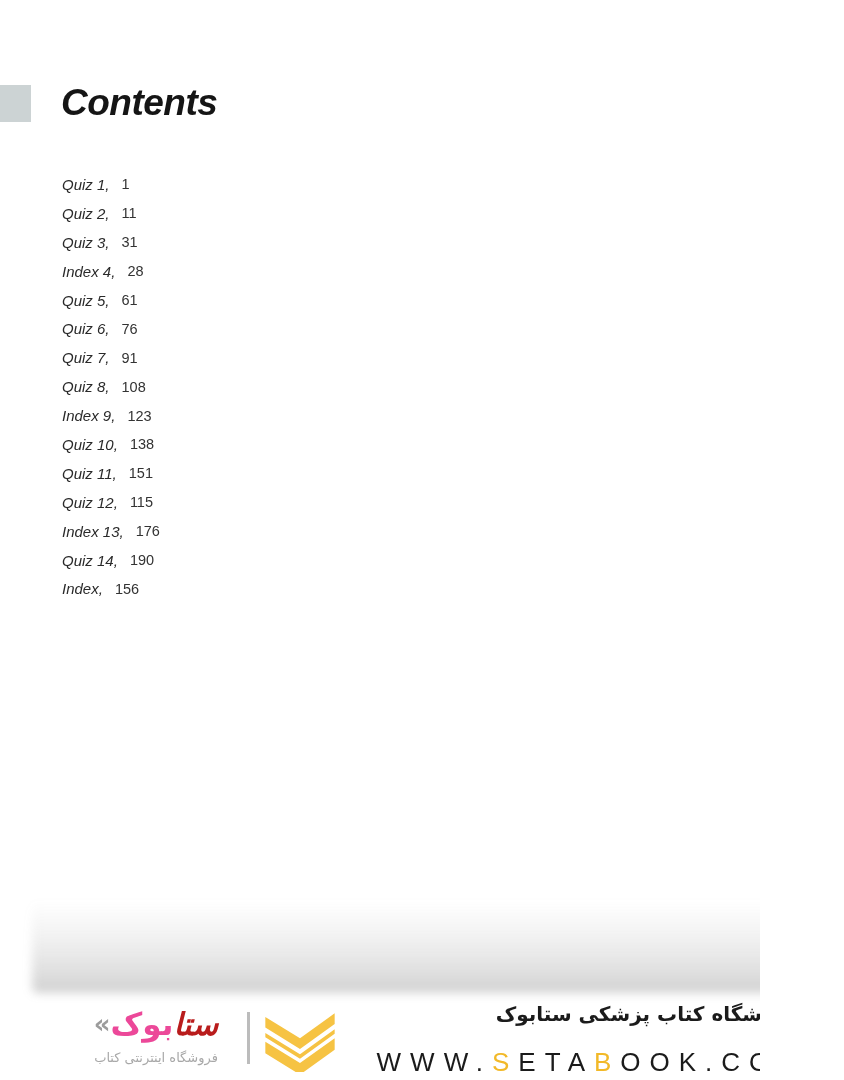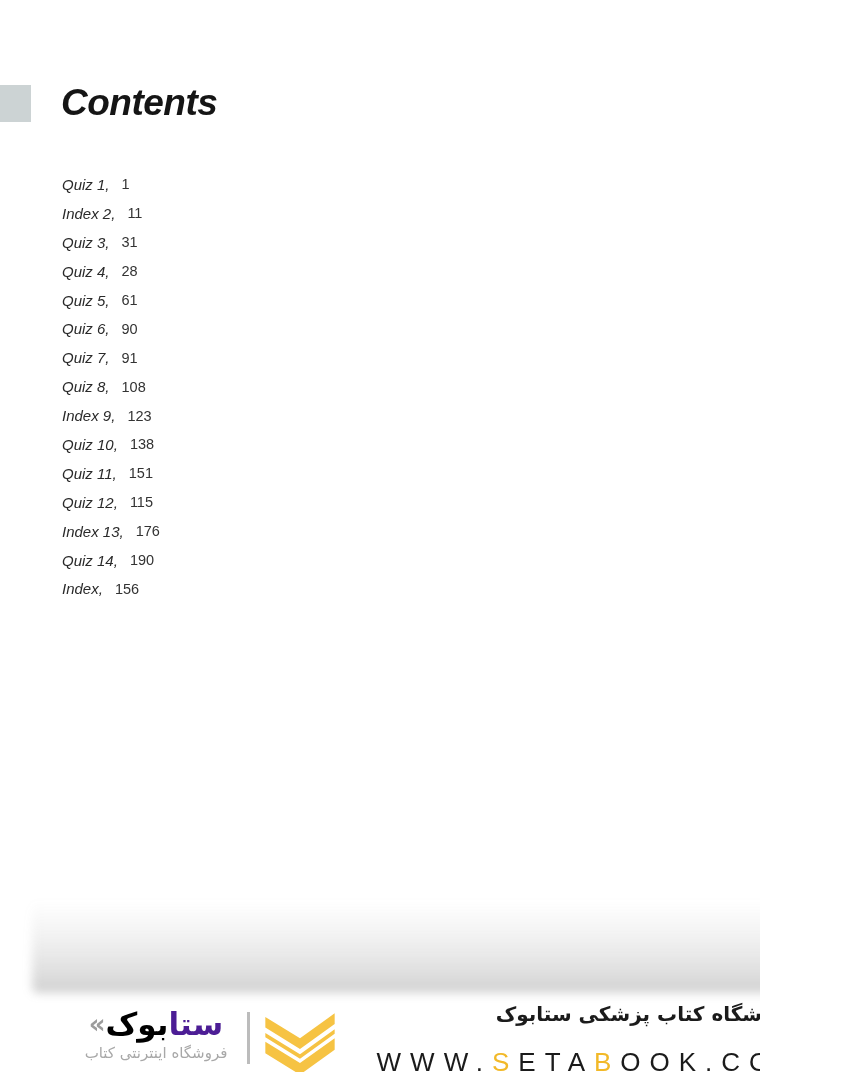"Index 2," span.toc-label { text: Index -> Quiz }
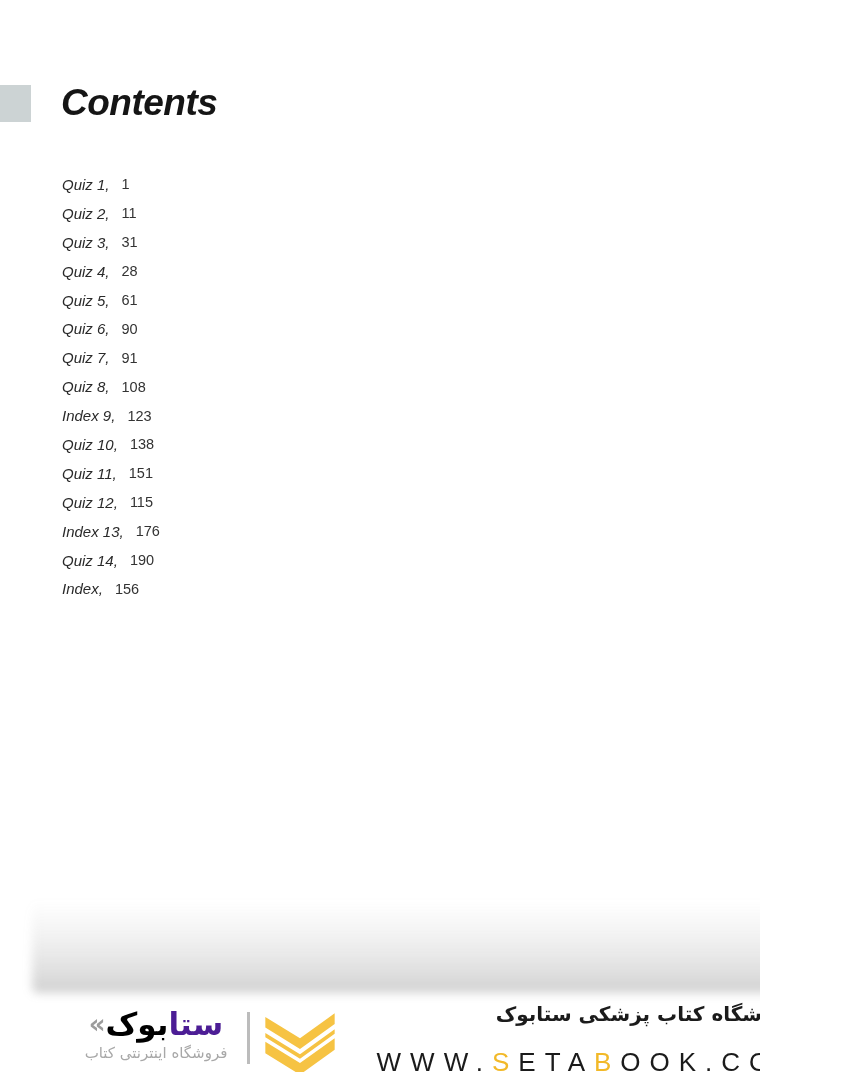"Quiz 4," span.toc-label { text: Quiz -> Index }
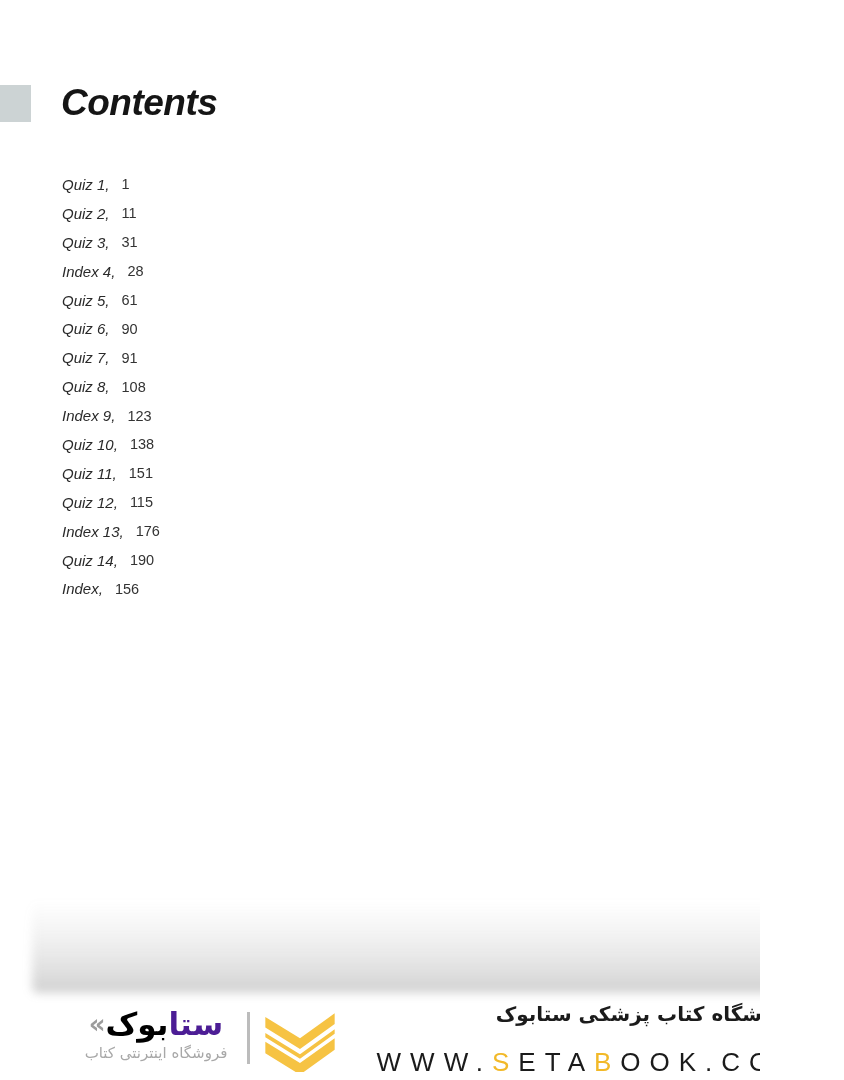"90" span.toc-page { text: 90 -> 76 }
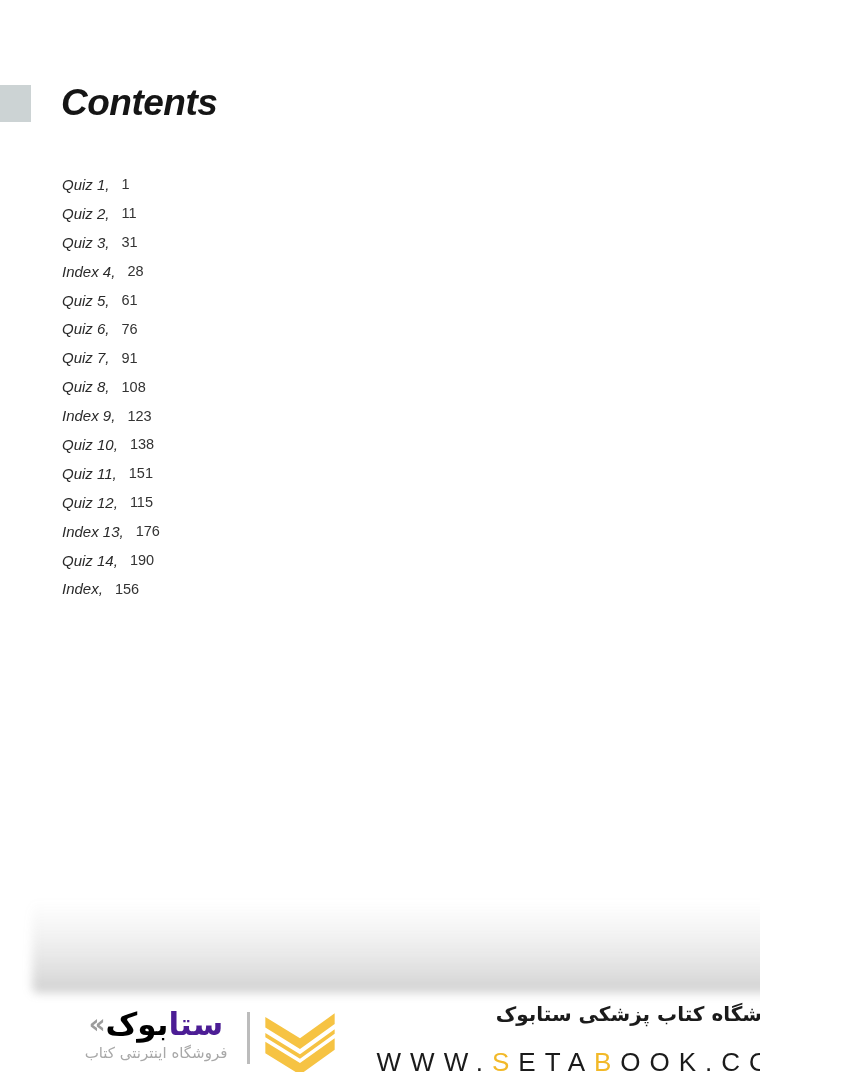"بوک" .wm-gray { color: #000000 -> #ec4899 }
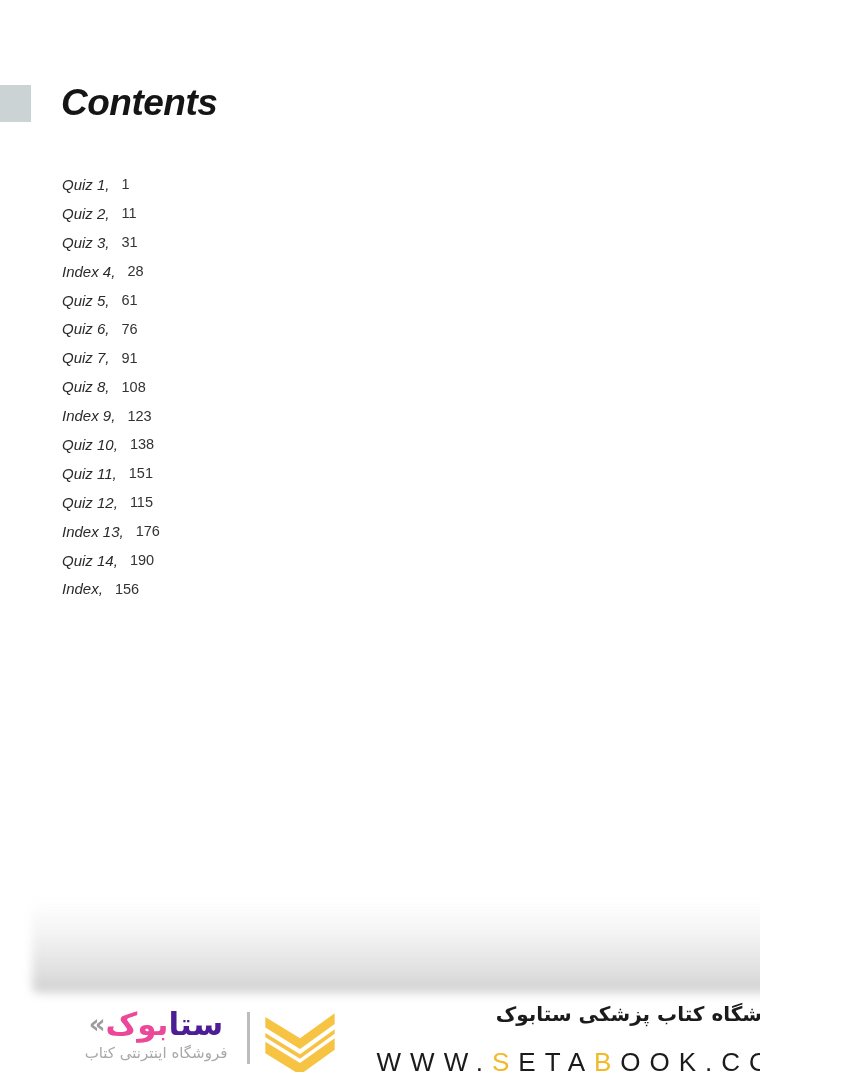"ستا" .wm-yellow { color: #4c1d95 -> #b91c1c; font-style: none -> italic }
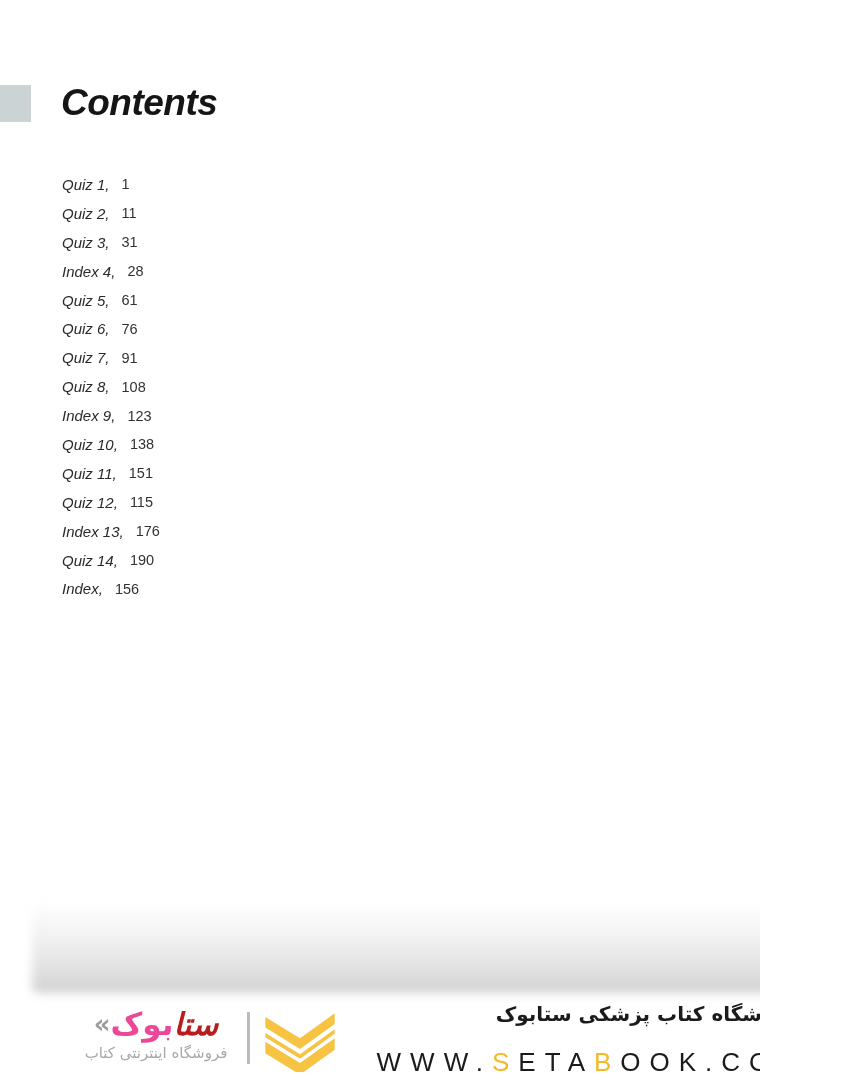"فروشگاه اینترنتی کتاب" .logo-tagline { font-size: 15px -> 13px; margin-top: 2px -> 8px }
